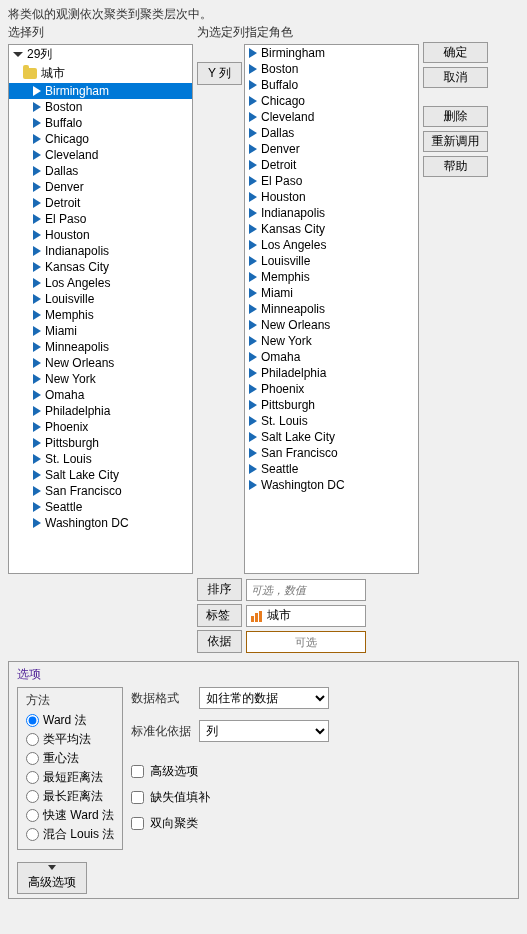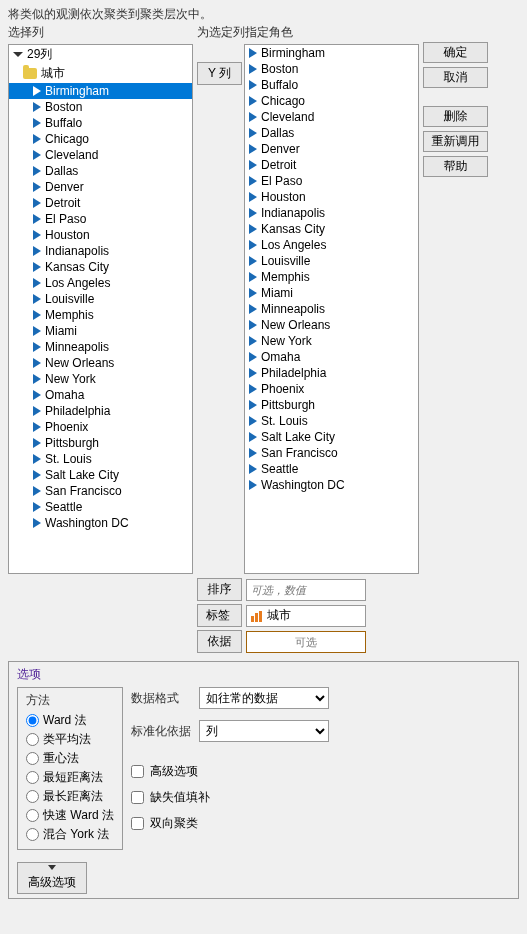"混合 York 法" span { text: York -> Louis }
